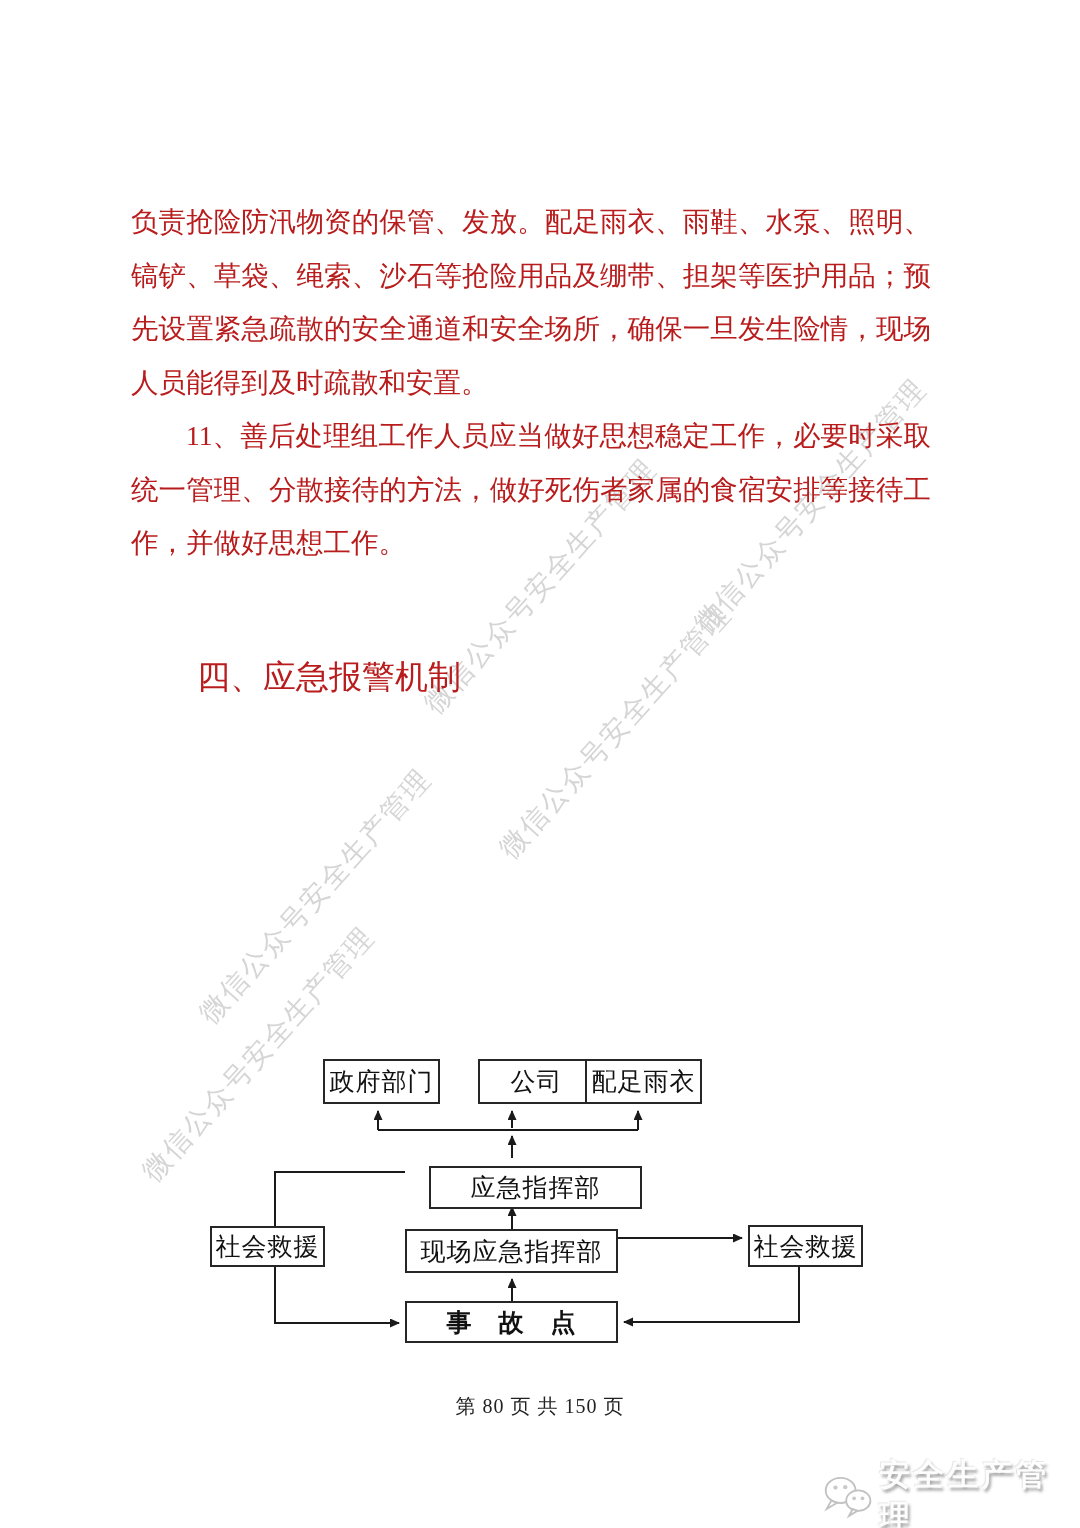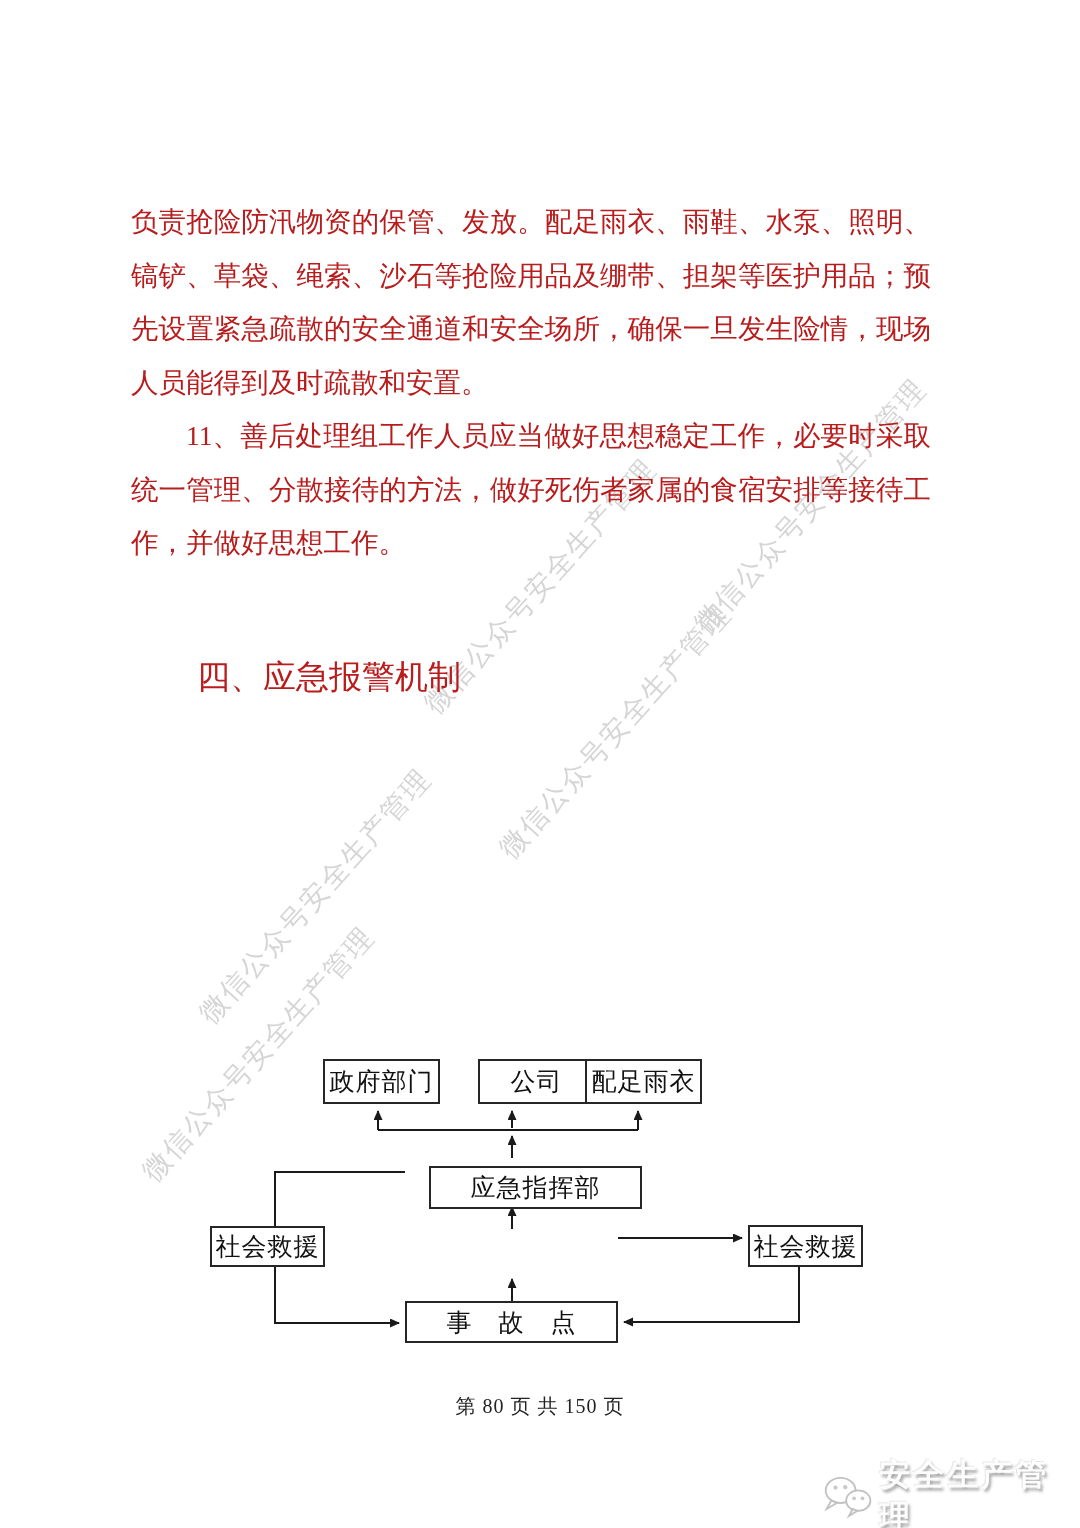"现场应急指挥部" div.dbox { html: none -> <div>现场应急指挥部</div> }
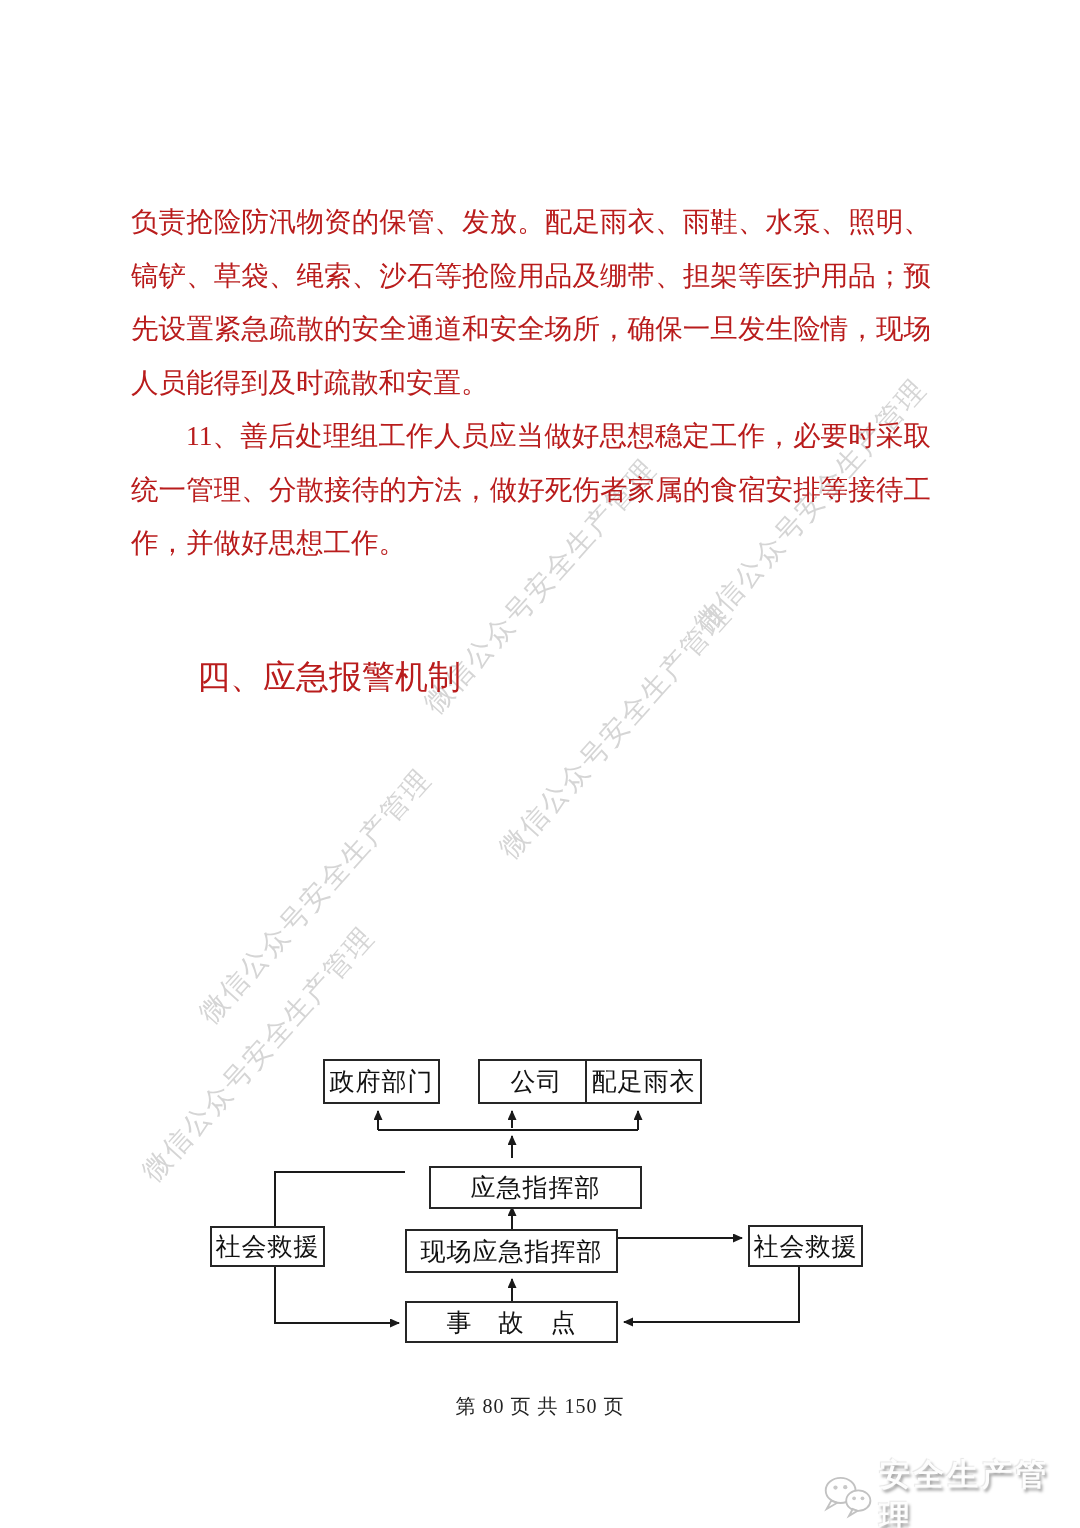"事 故 点" div.dbox { font-weight: none -> bold }
